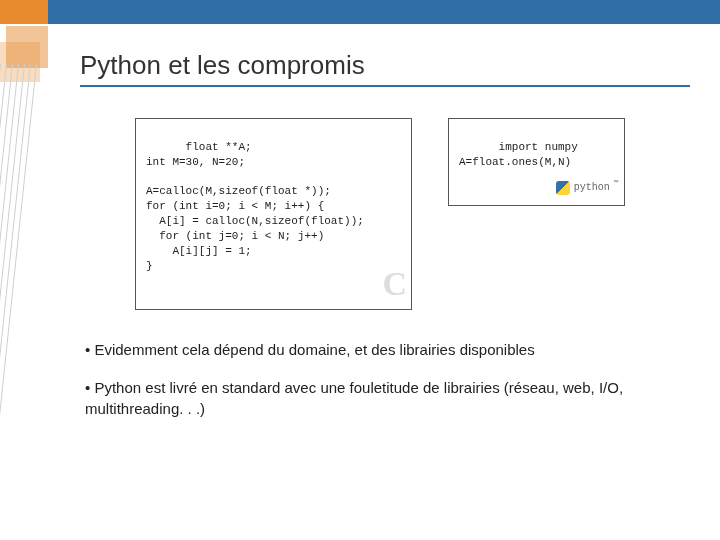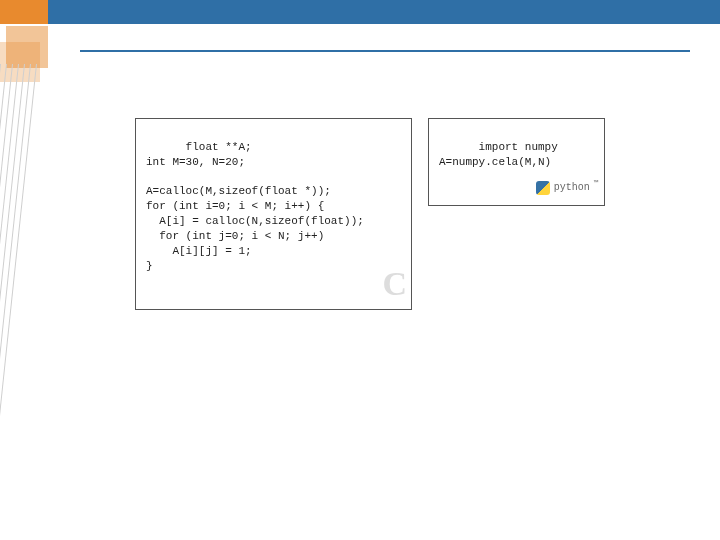"Python et les compromis" h1.title { html: none -> <h1>Python et les compromis</h1> }
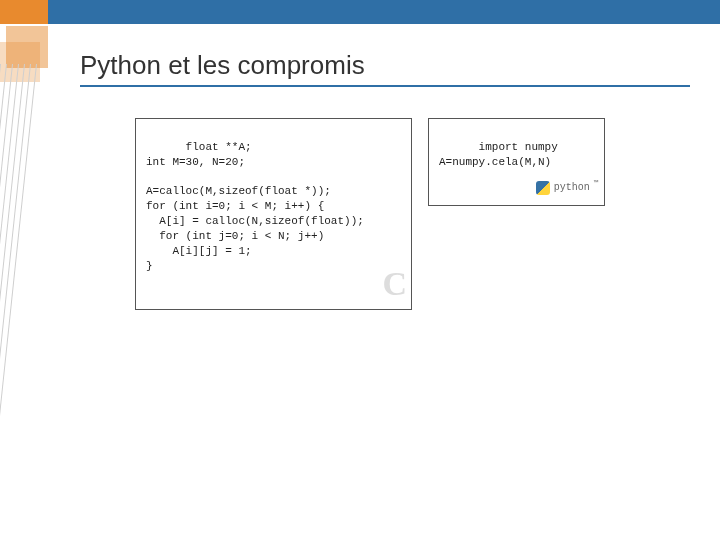"float **A;" .code-row { gap: 16px -> 36px }
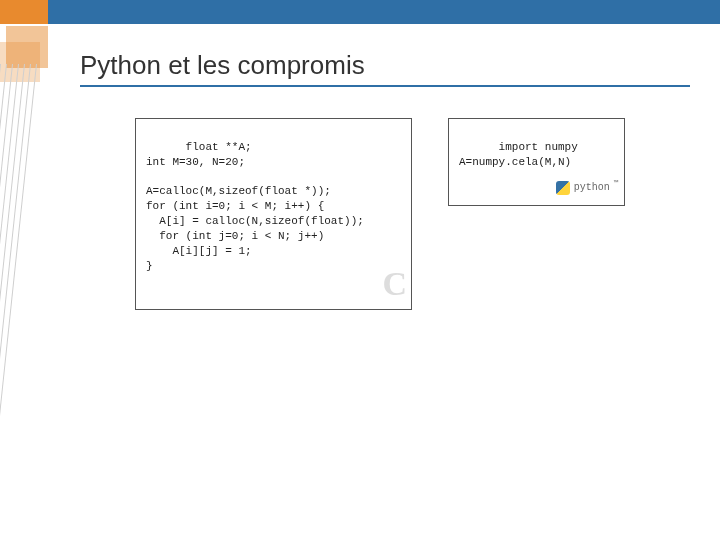"import numpy" span { text: numpy.cela -> float.ones }
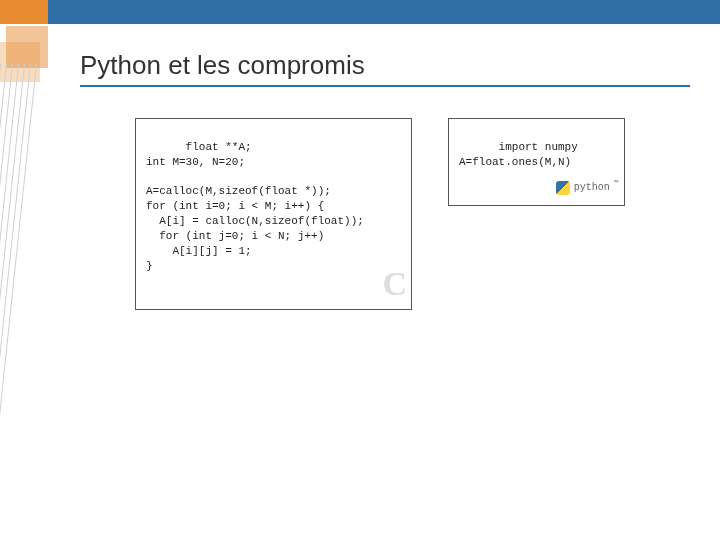"Evidemment cela dépend du domaine," p.bullet { html: none -> <p>Evidemment cela dépend du domaine, et des librairies disponibles</p> }
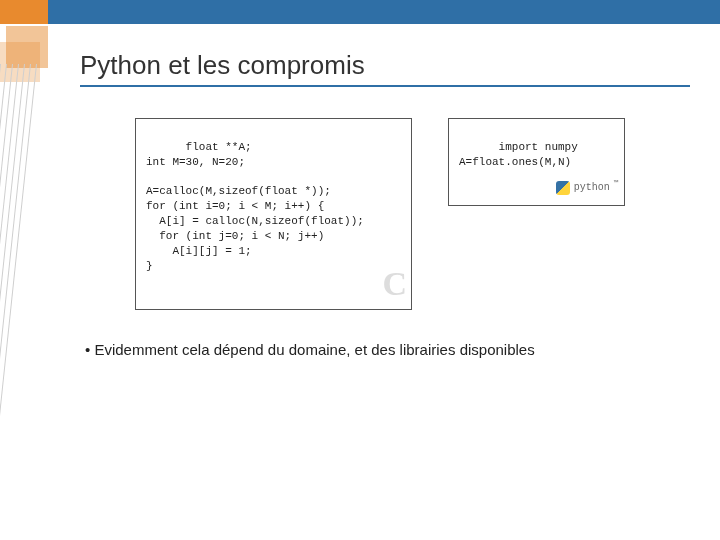"Python est livré en standard" p.bullet { html: none -> <p>Python est livré en standard avec une fouletitude de librairies (réseau, web, I/O, multithreading. . .)</p> }
